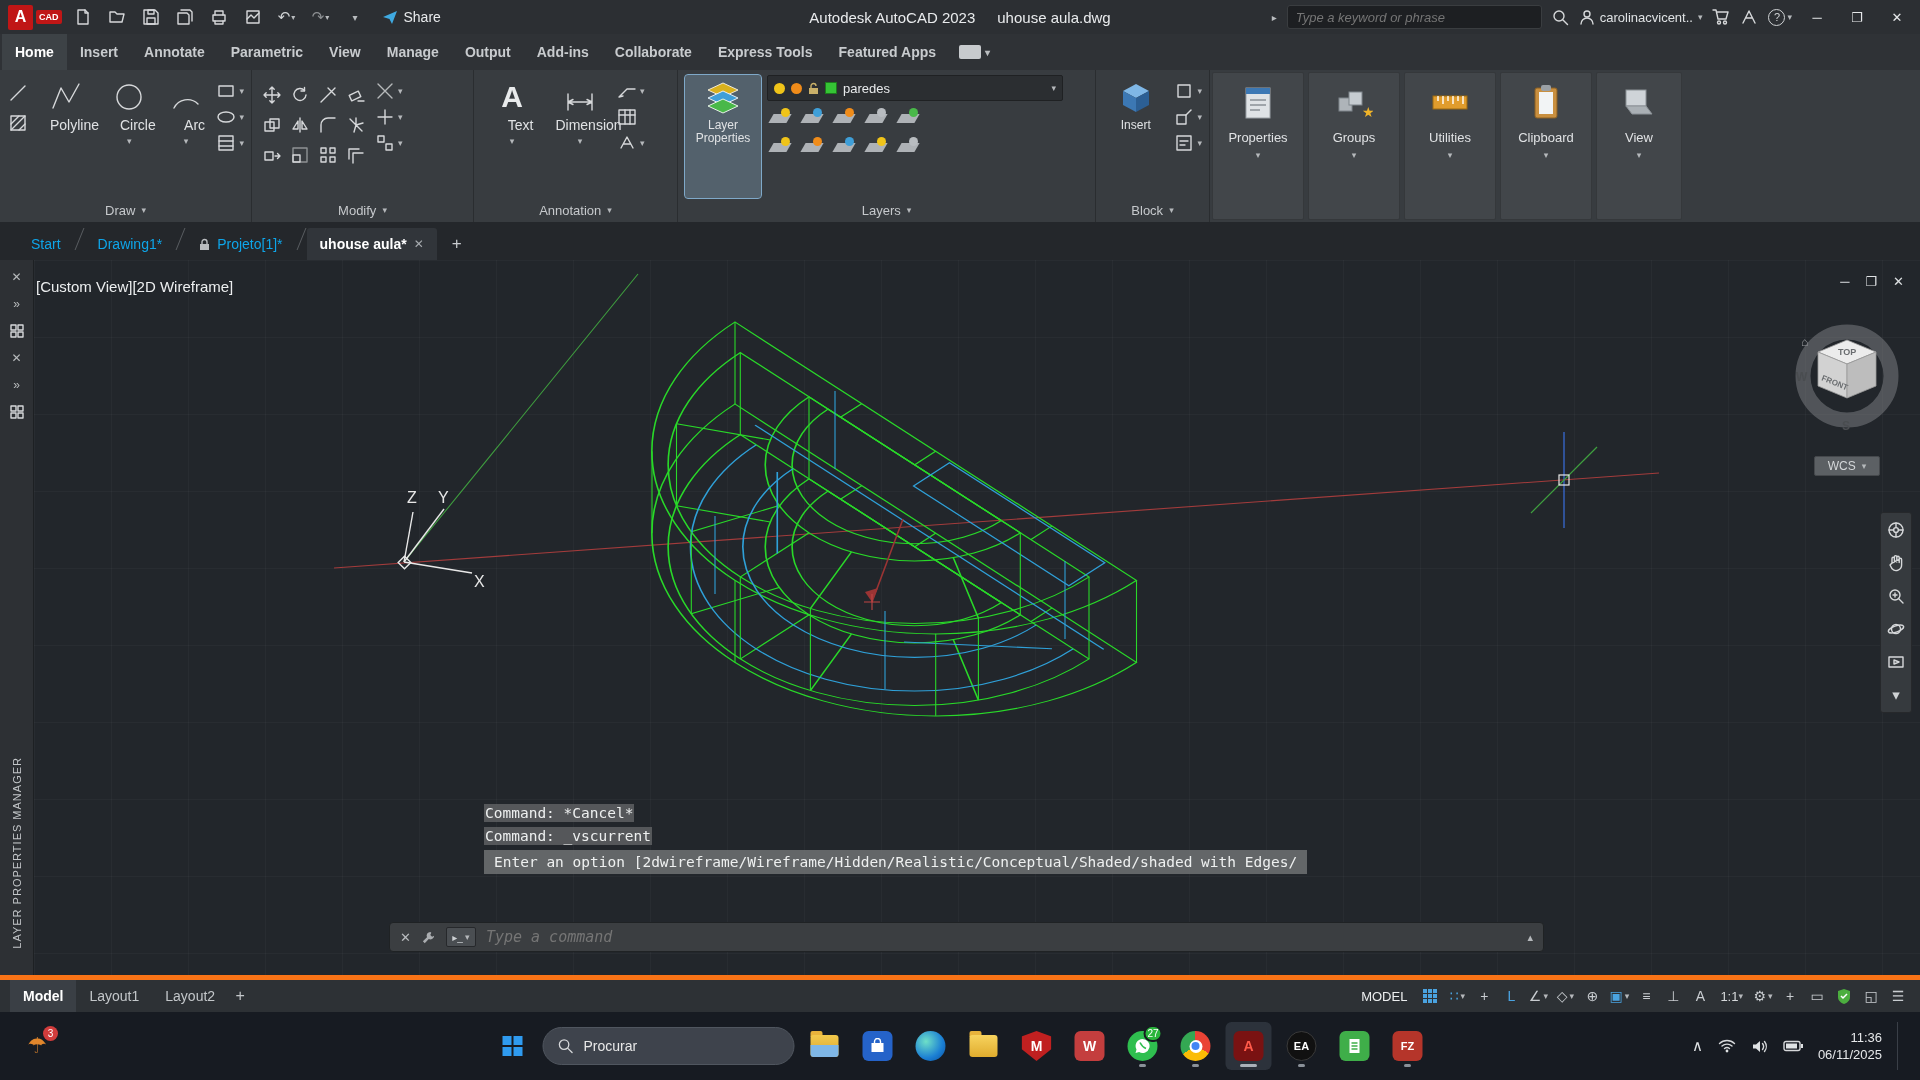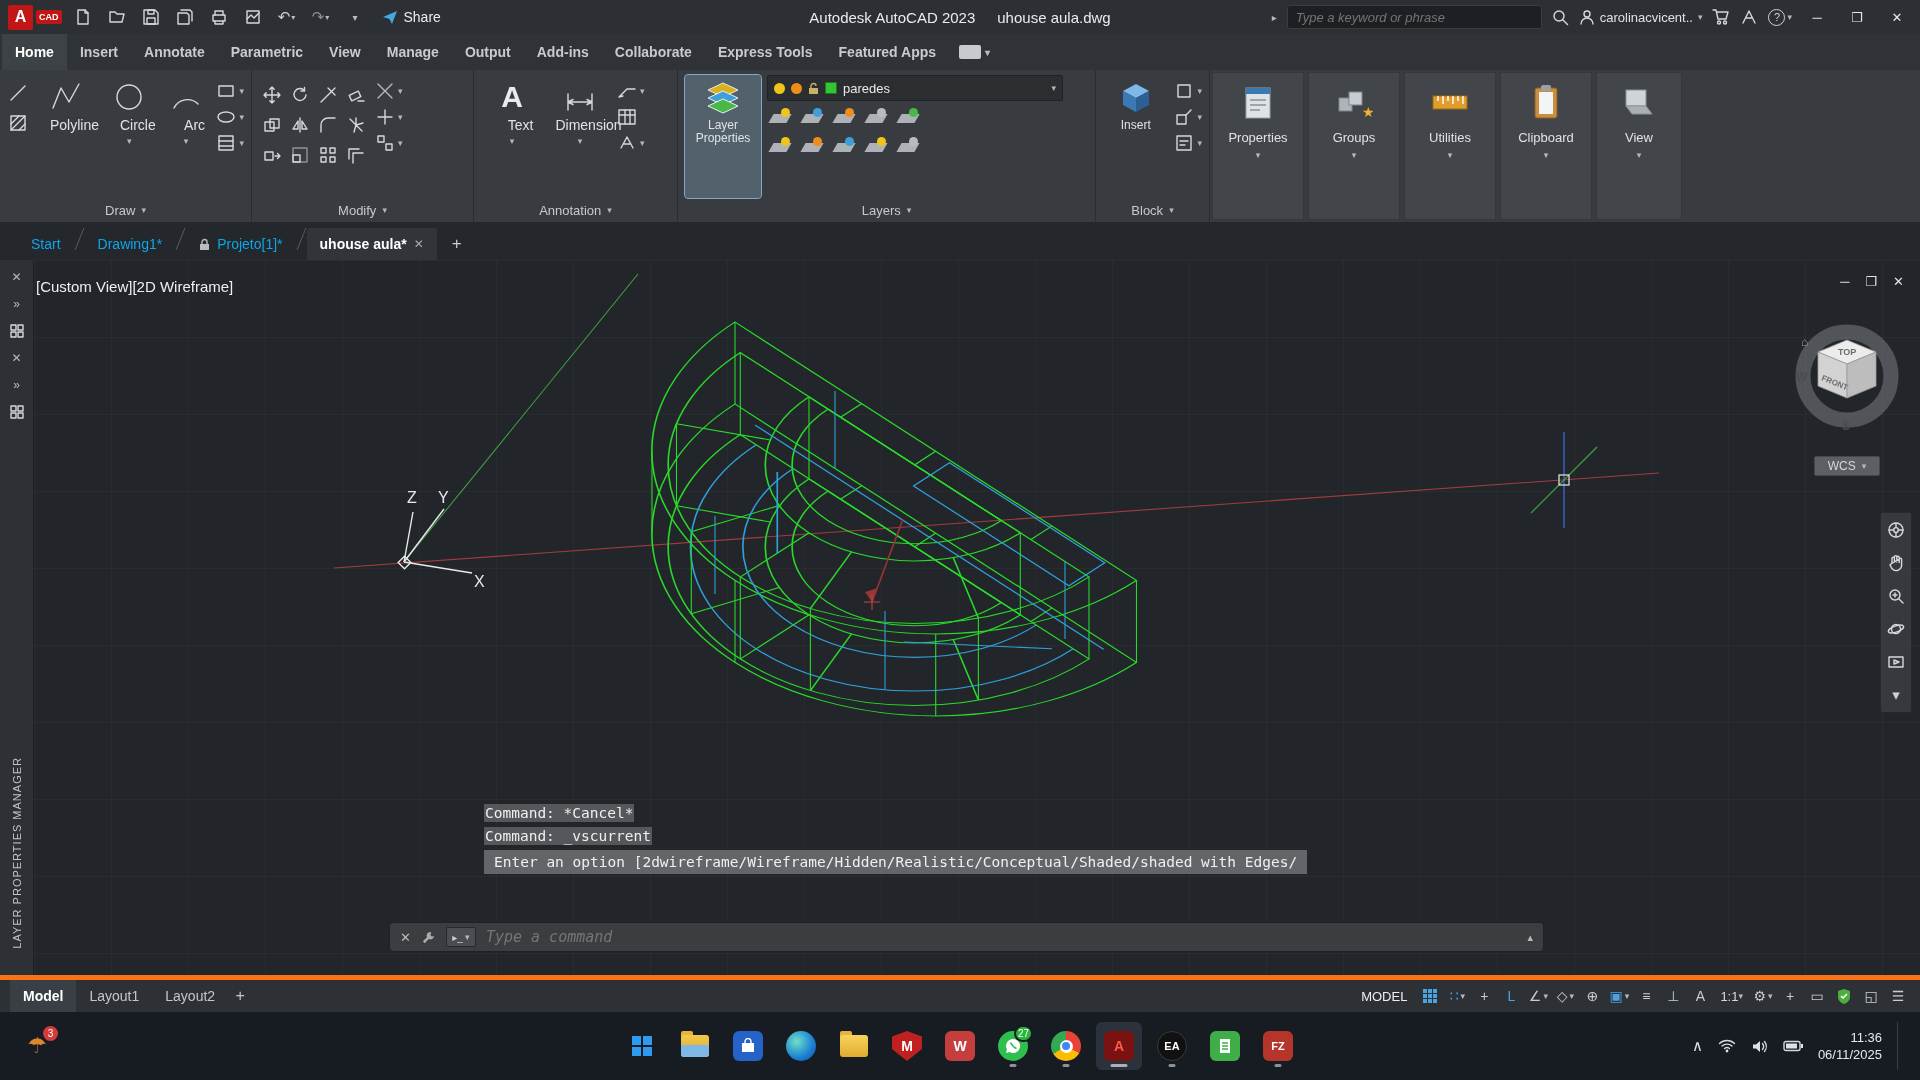"Procurar" div.tsearch { html: none -> <div> <svg> <circle></circle> <path></path> </svg> <span>Procurar</span> </div> }
